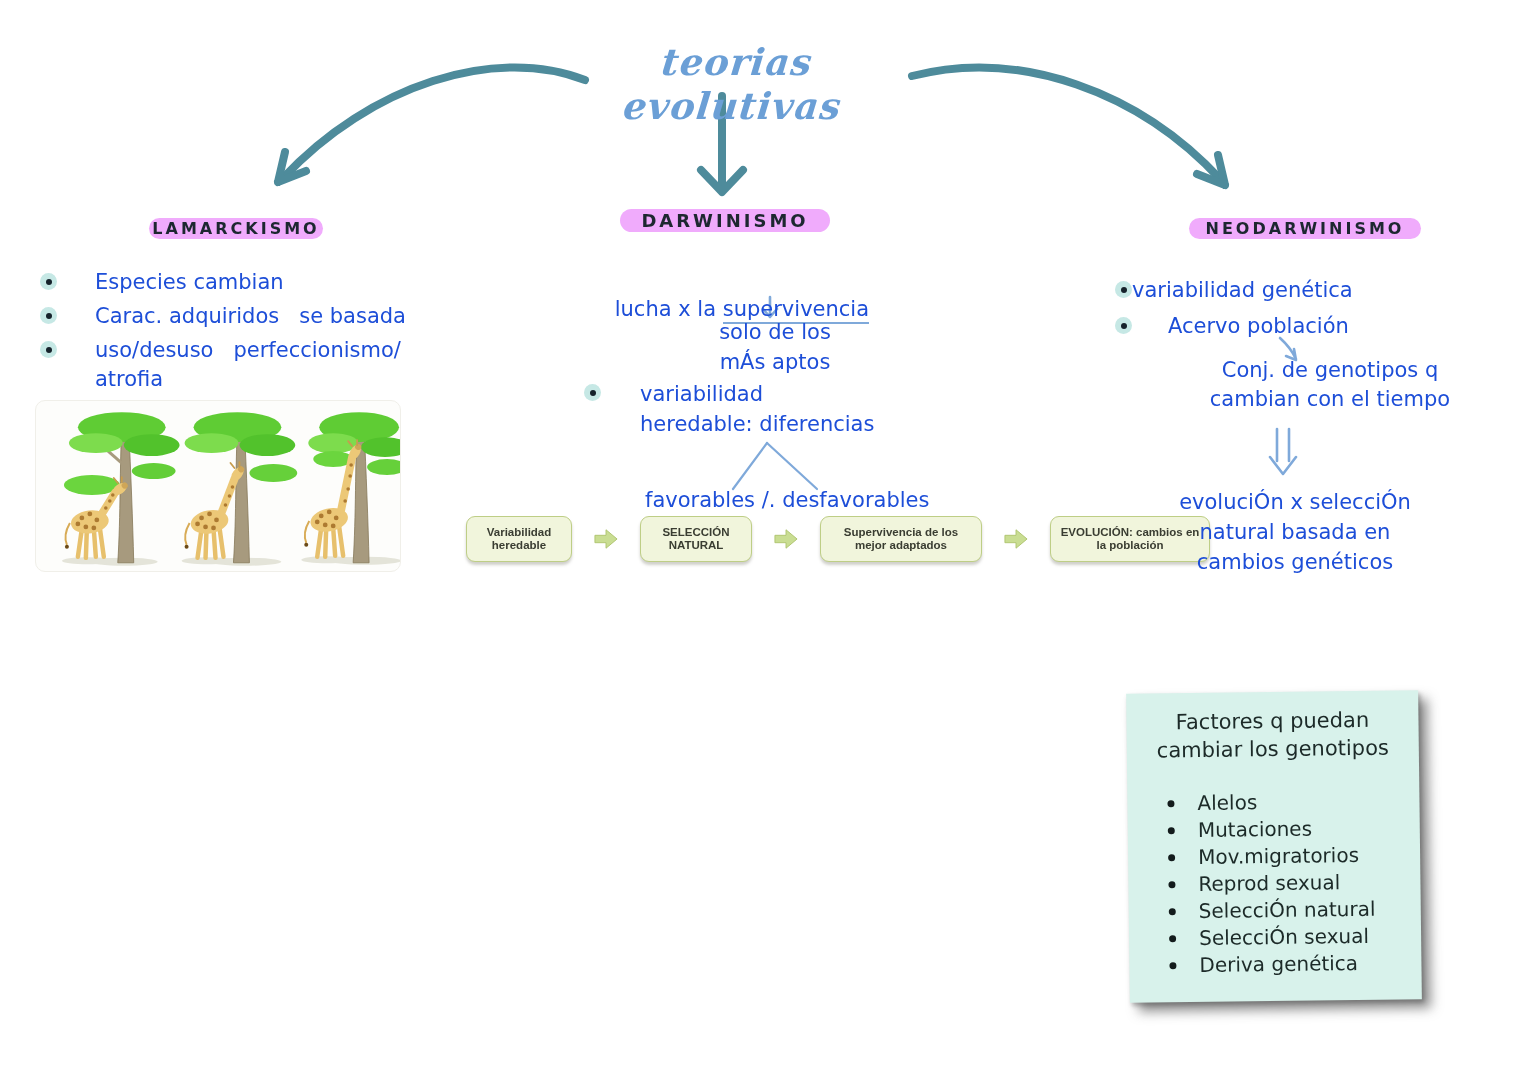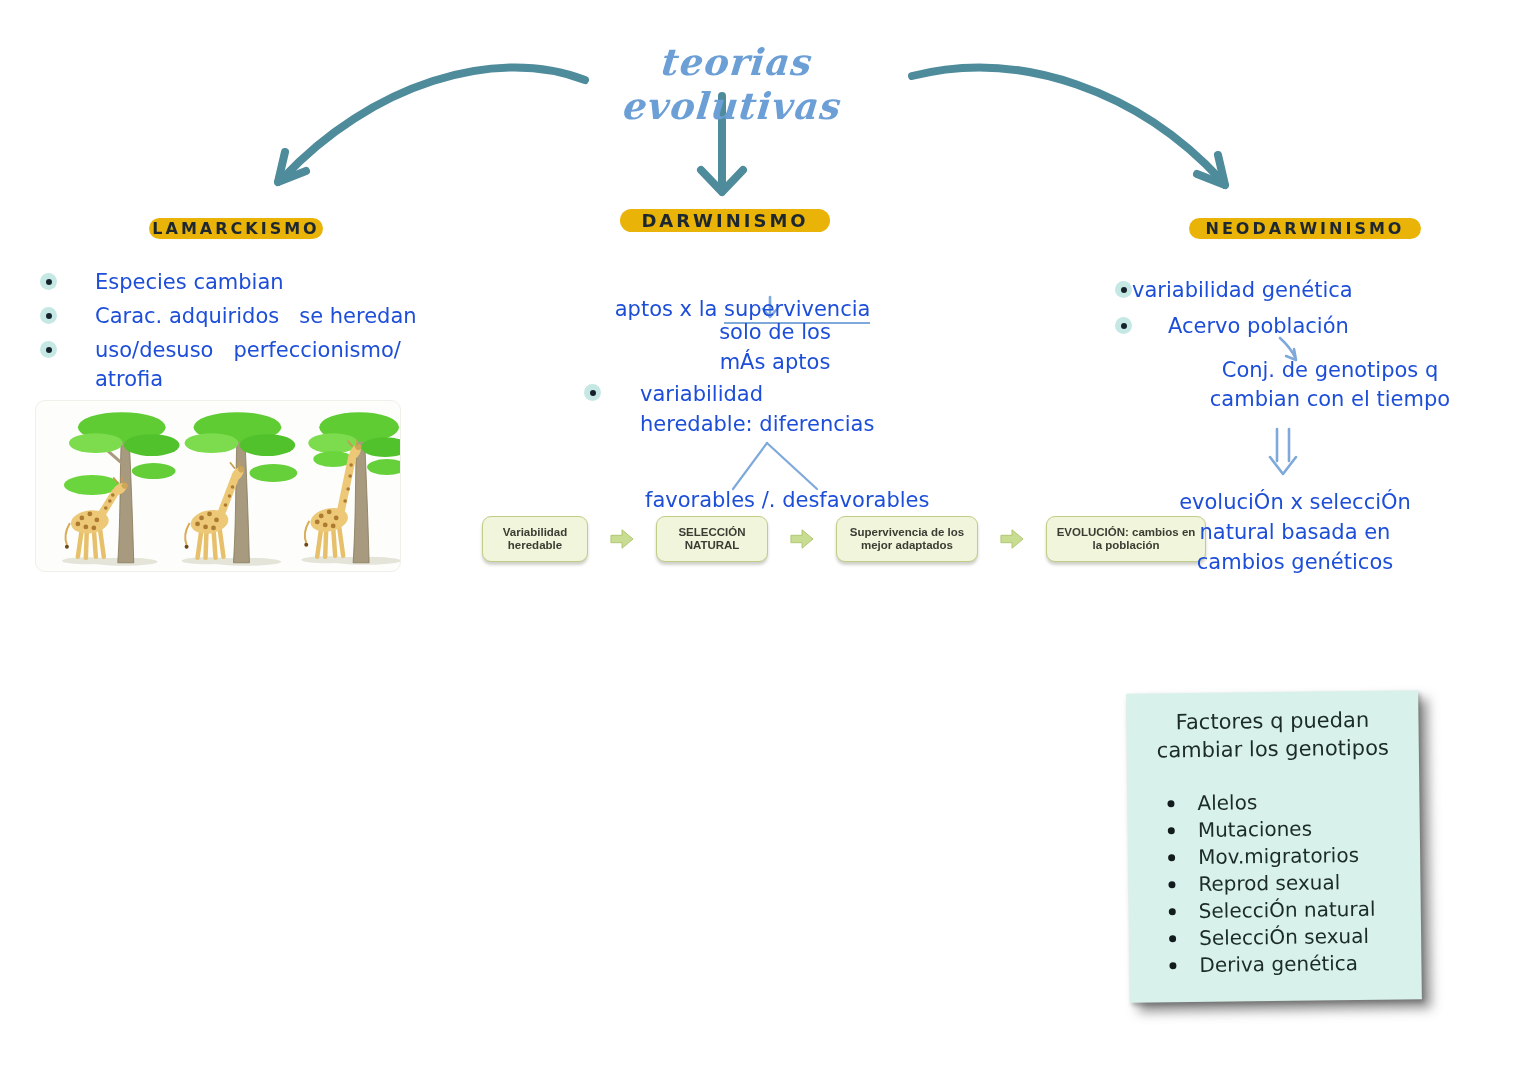"LAMARCKISMO" .pill { background: #eab308 -> #f0abfc }
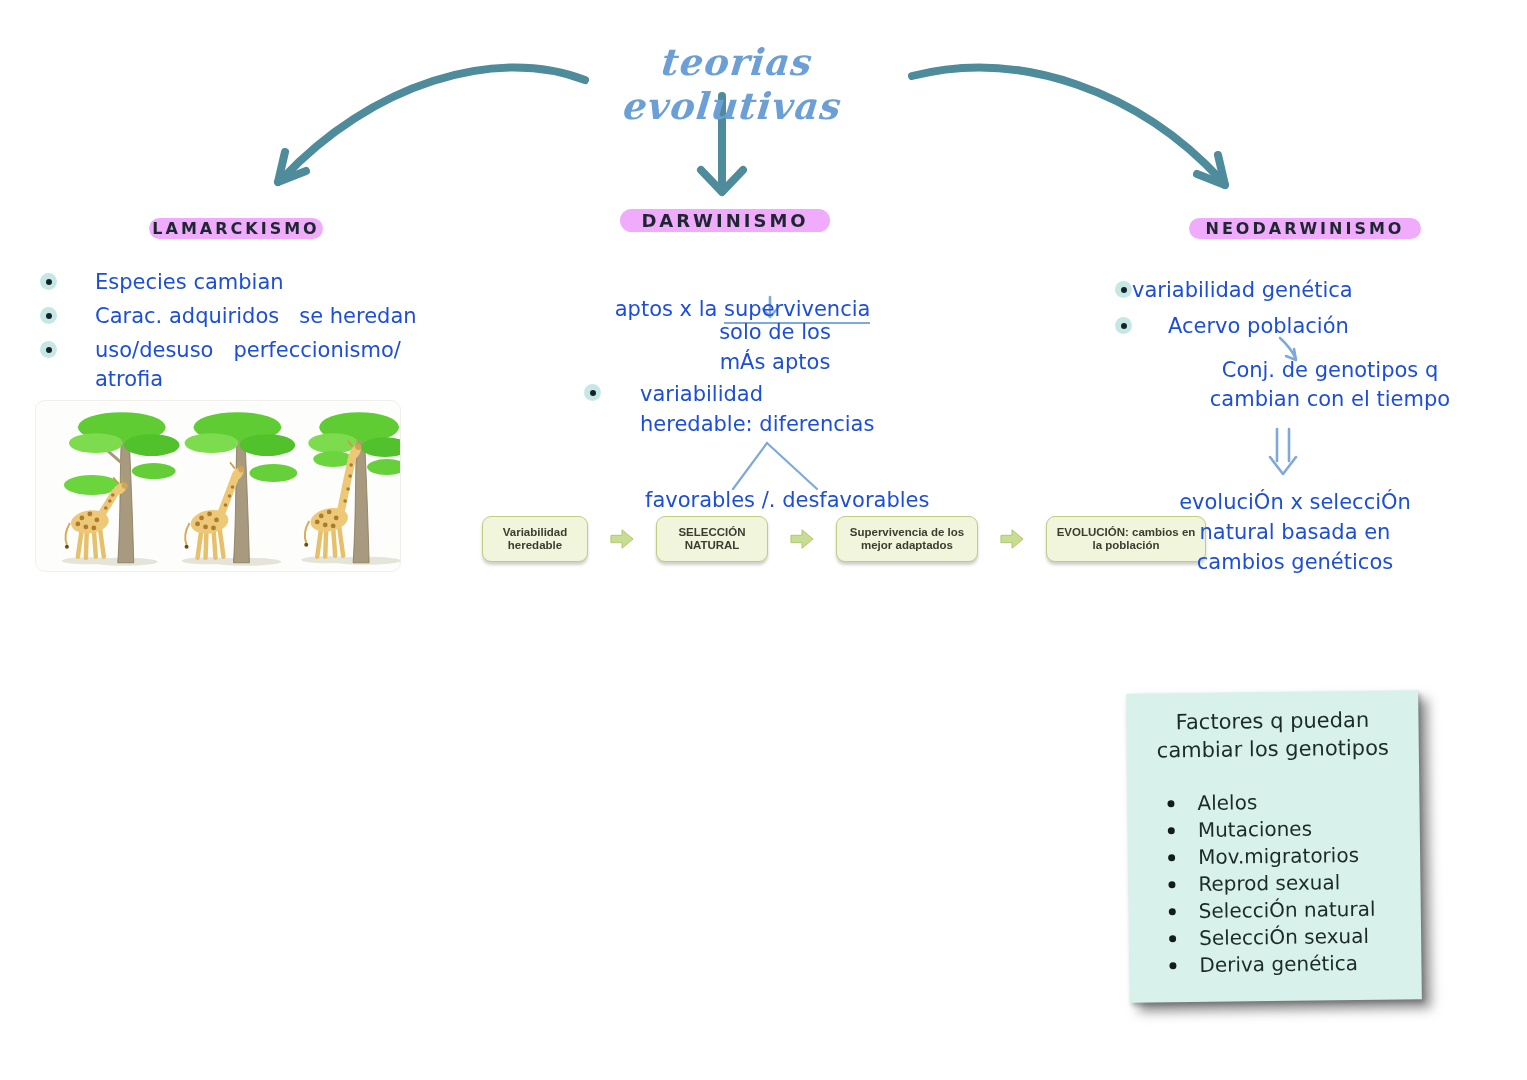"Carac. adquiridos se heredan" span.hand { text: heredan -> basada }
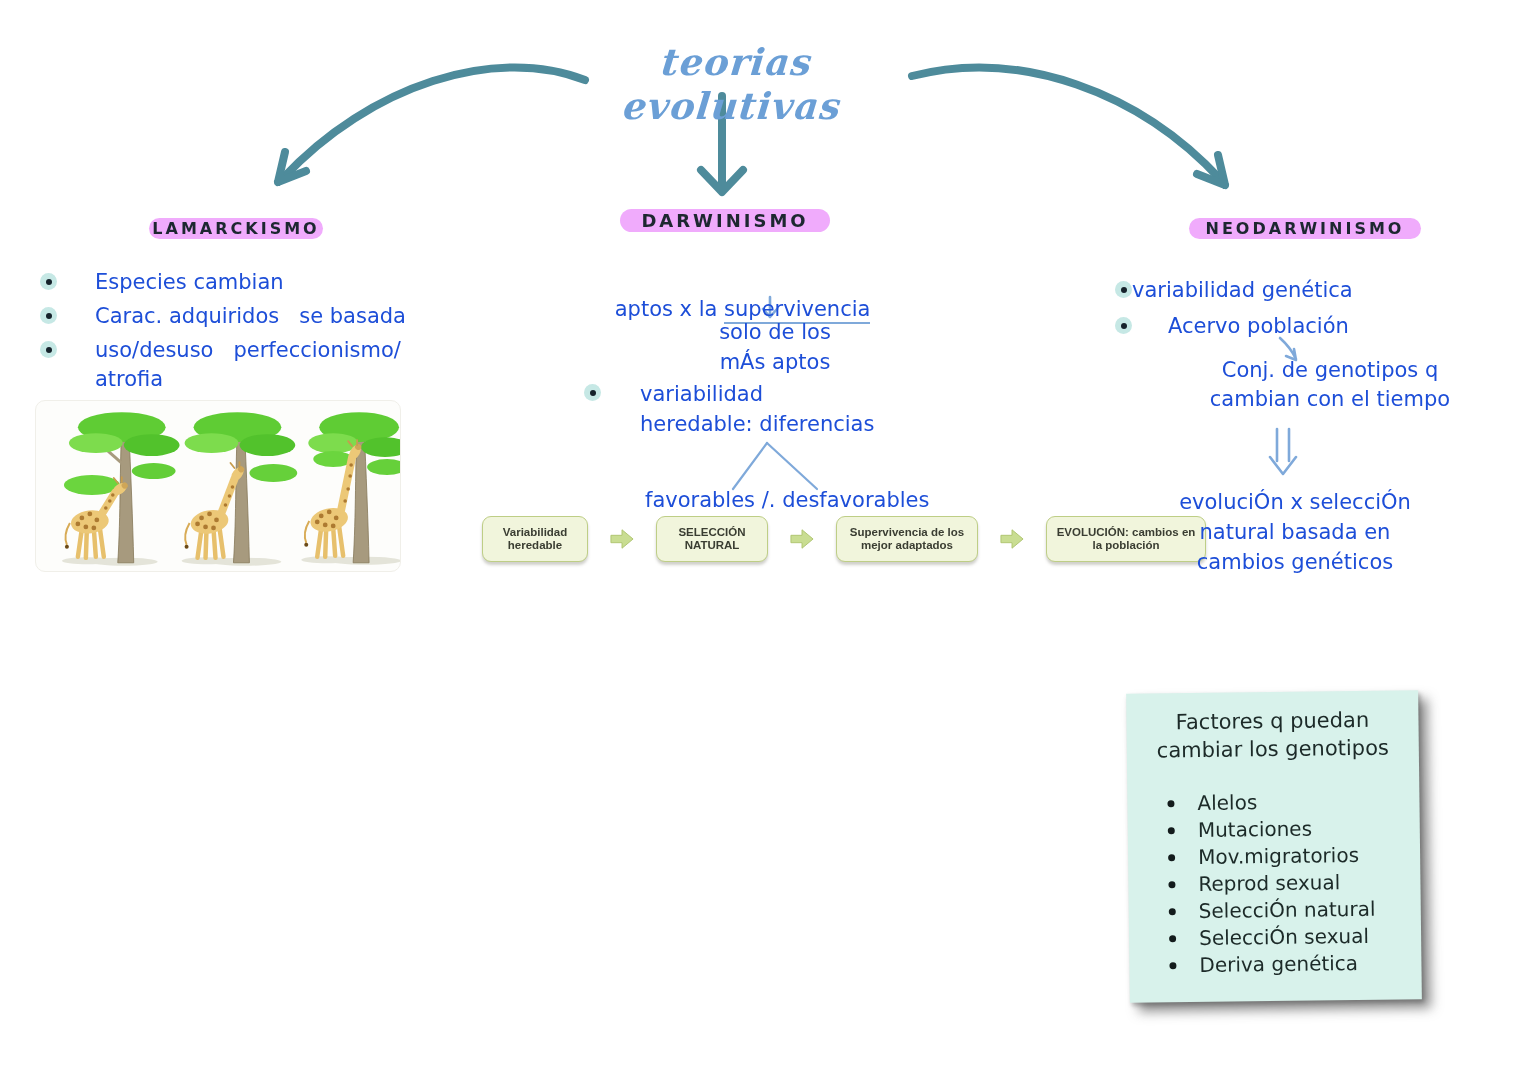"aptos x la" span { text: aptos -> lucha }
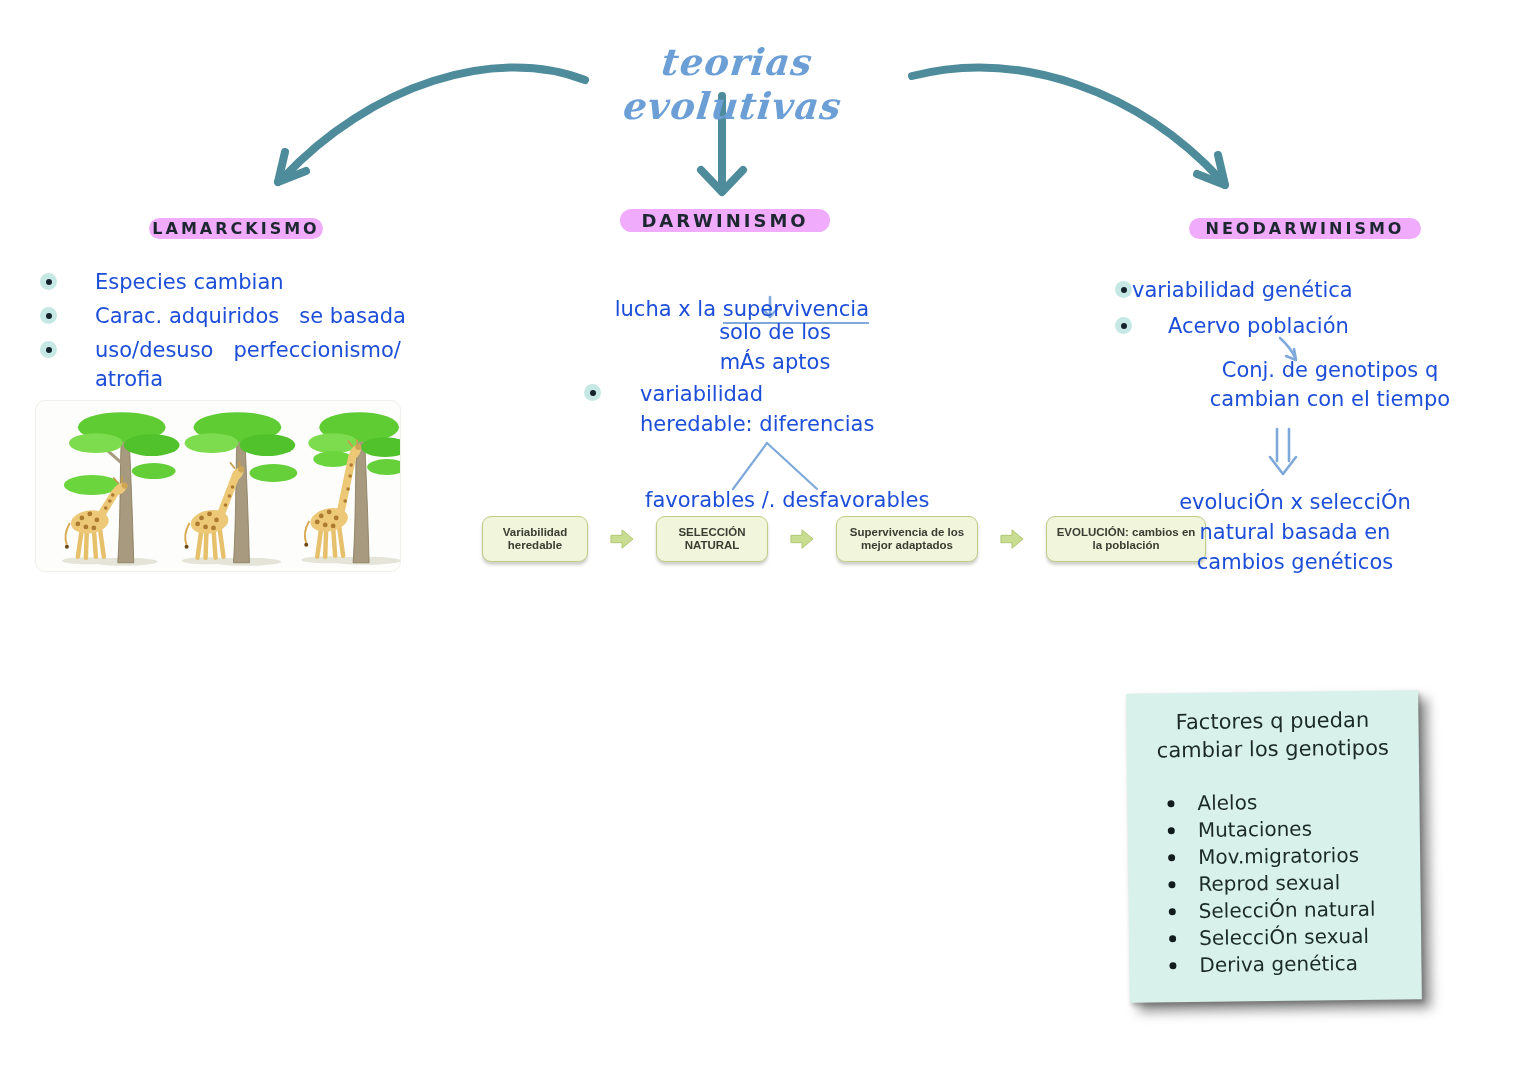"Variabilidad heredable" .flowchart { margin-left: 16px -> none }
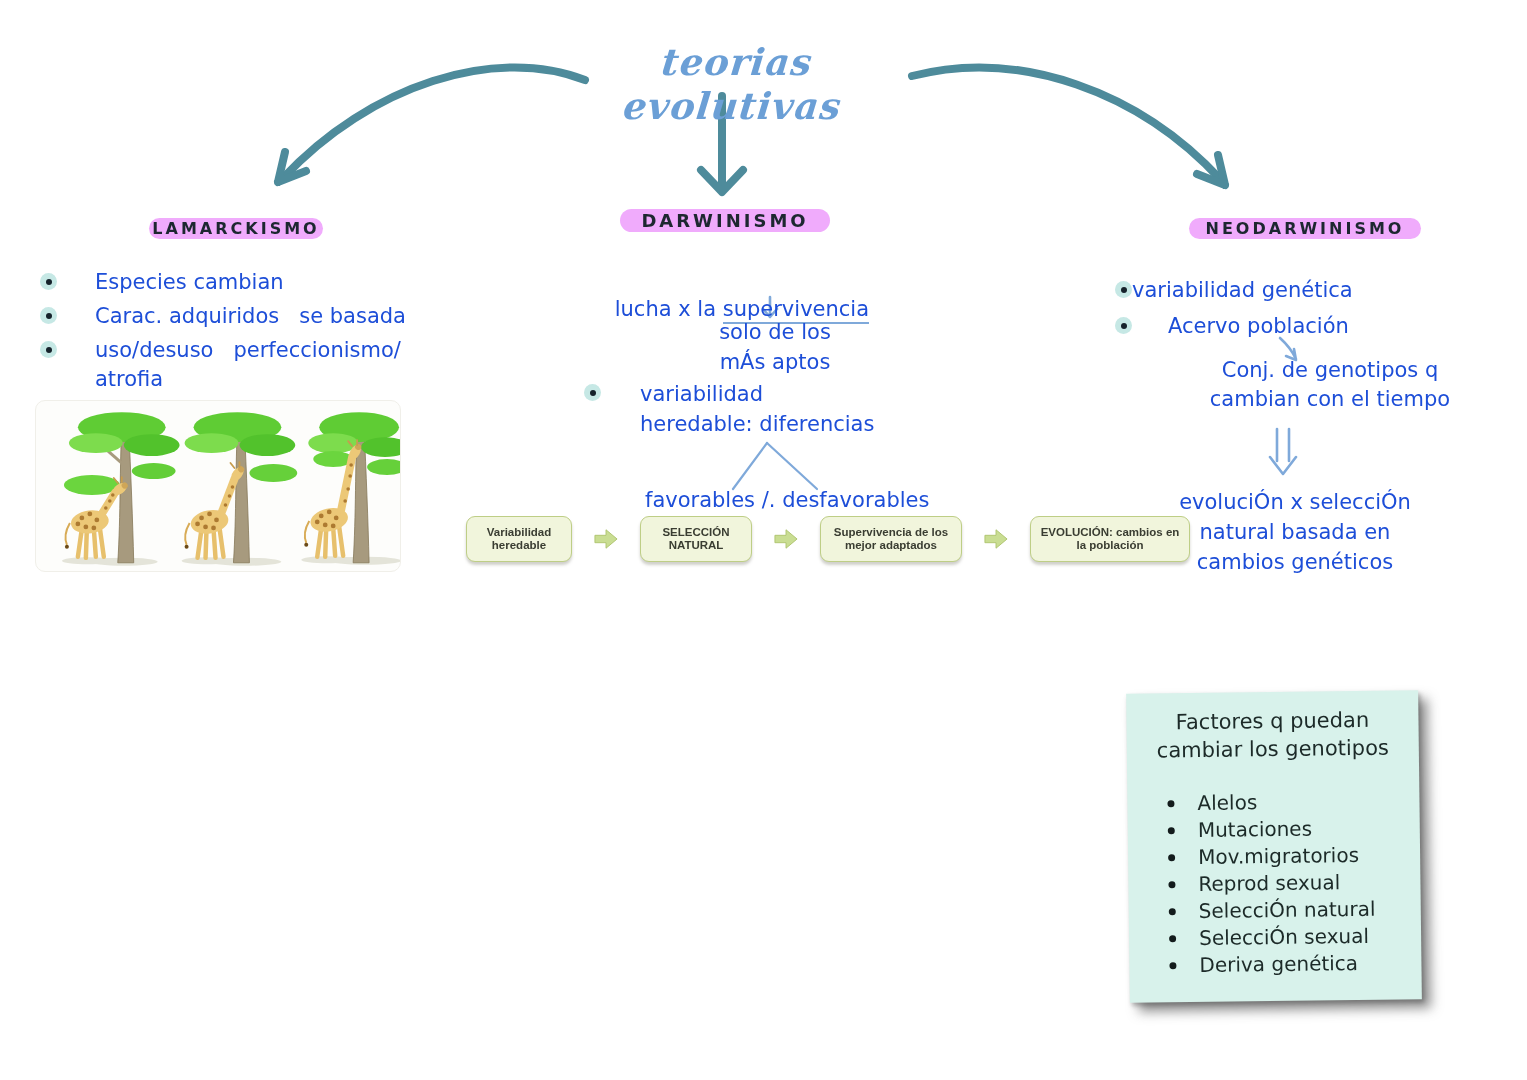"Supervivencia de los mejor adaptados" .fb-2 { width: 142px -> 162px }
